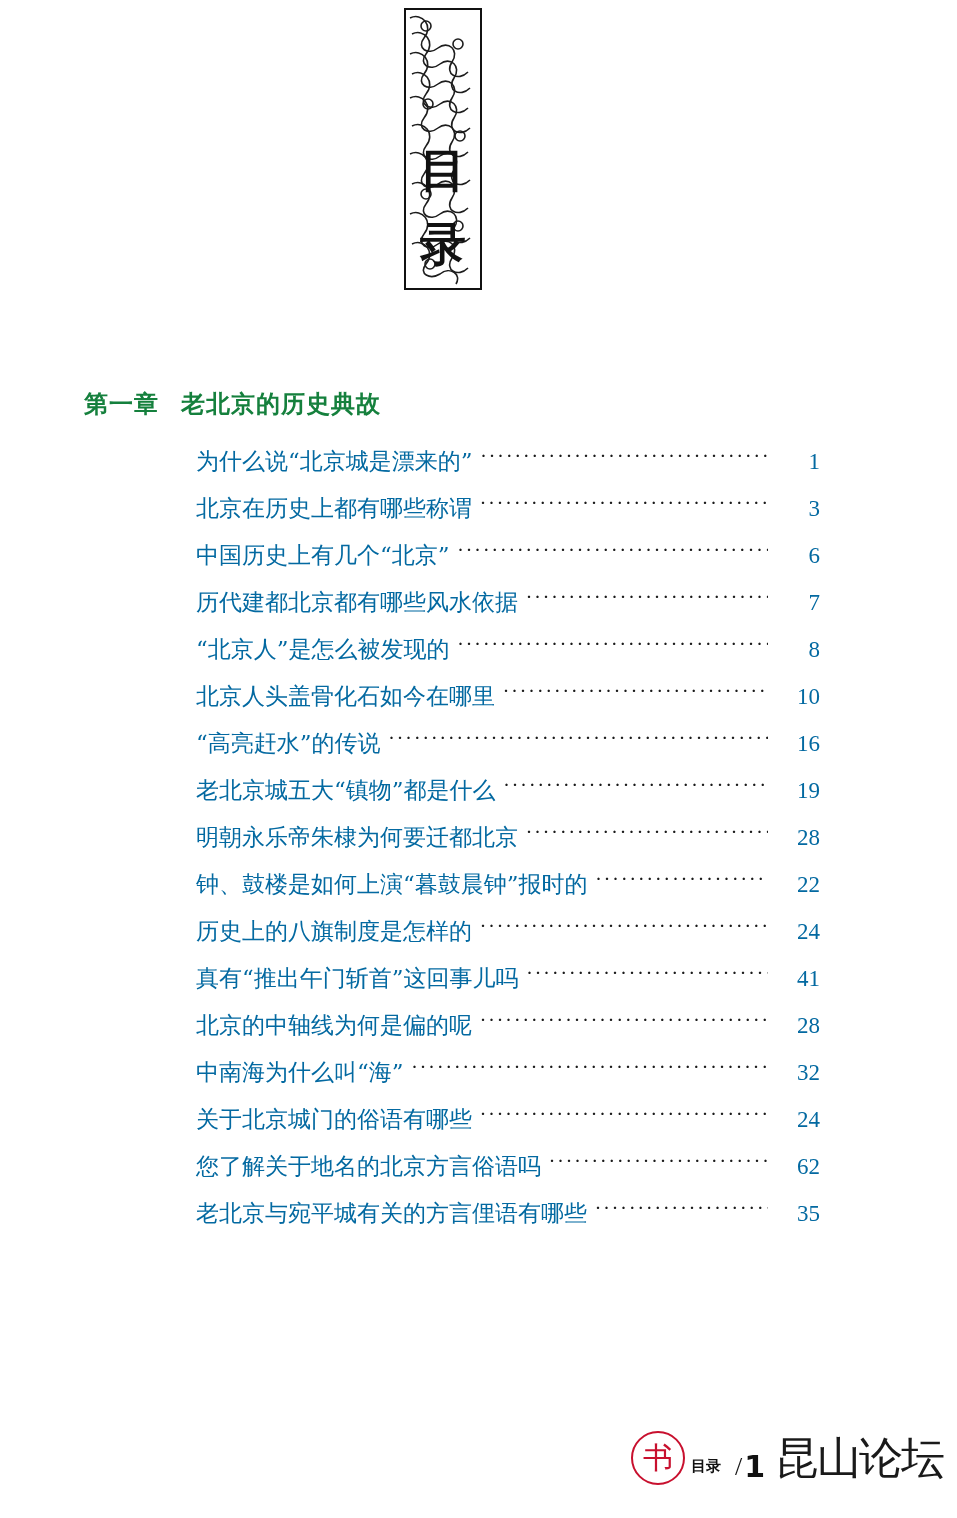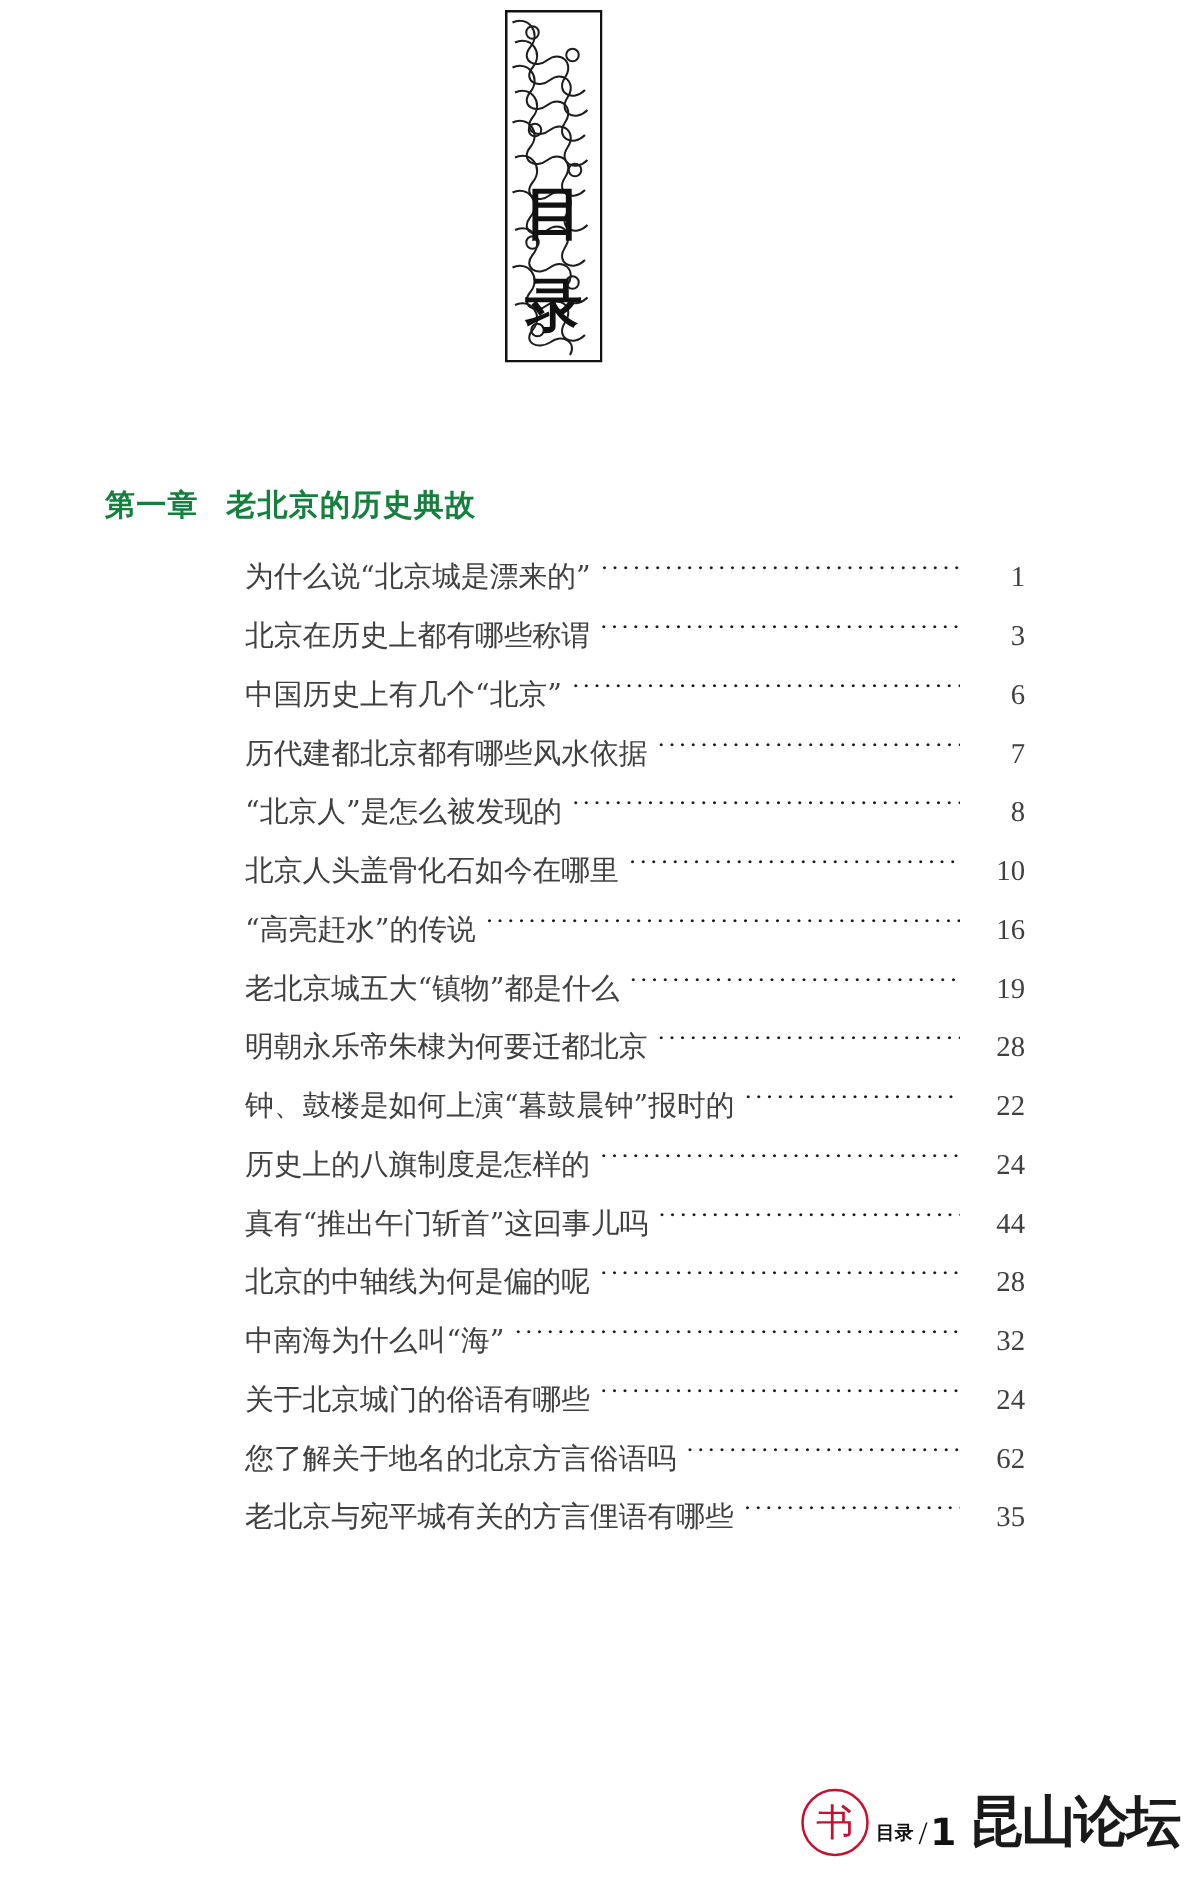"为什么说“北京城是漂来的”" .toc-row { color: #404040 -> #0369a1 }
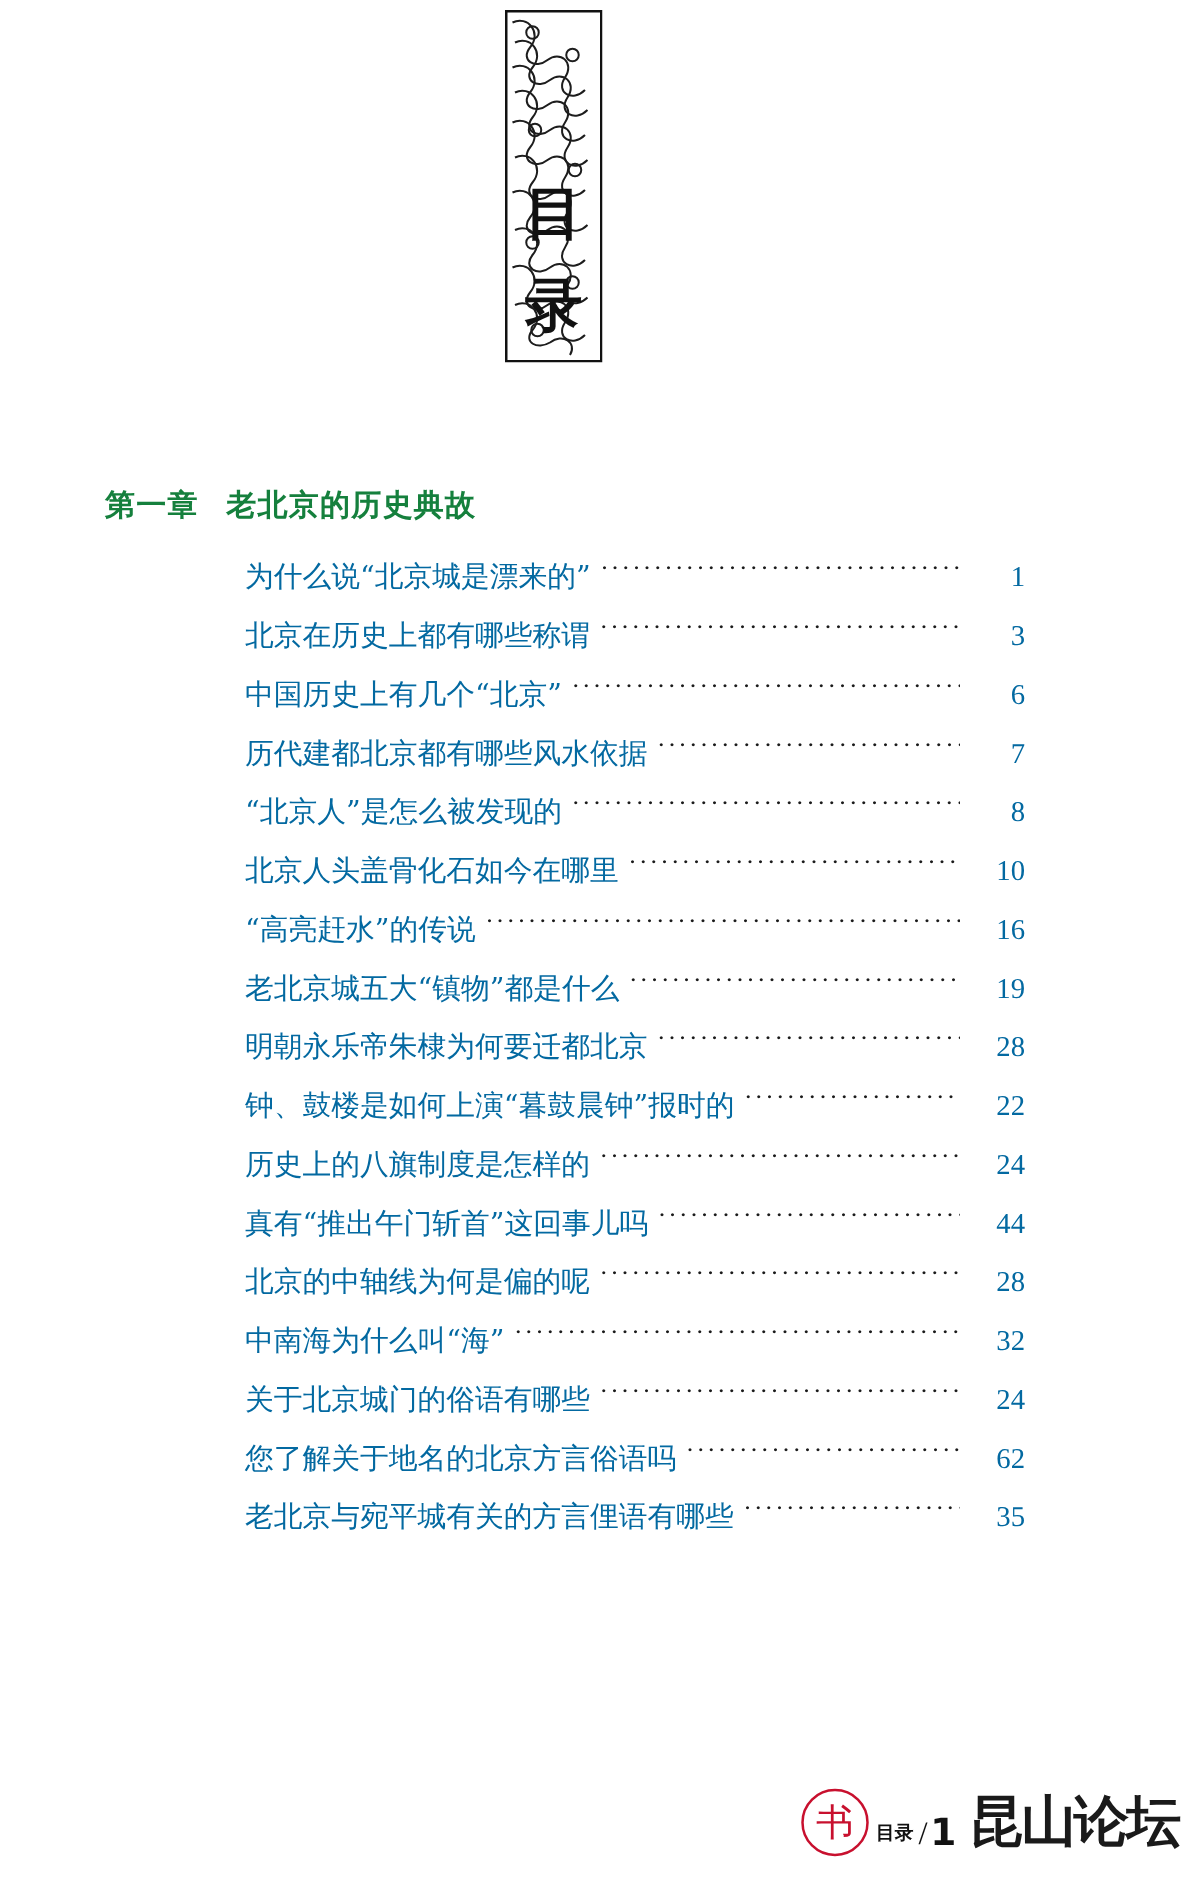"44" span.toc-page { text: 44 -> 41 }
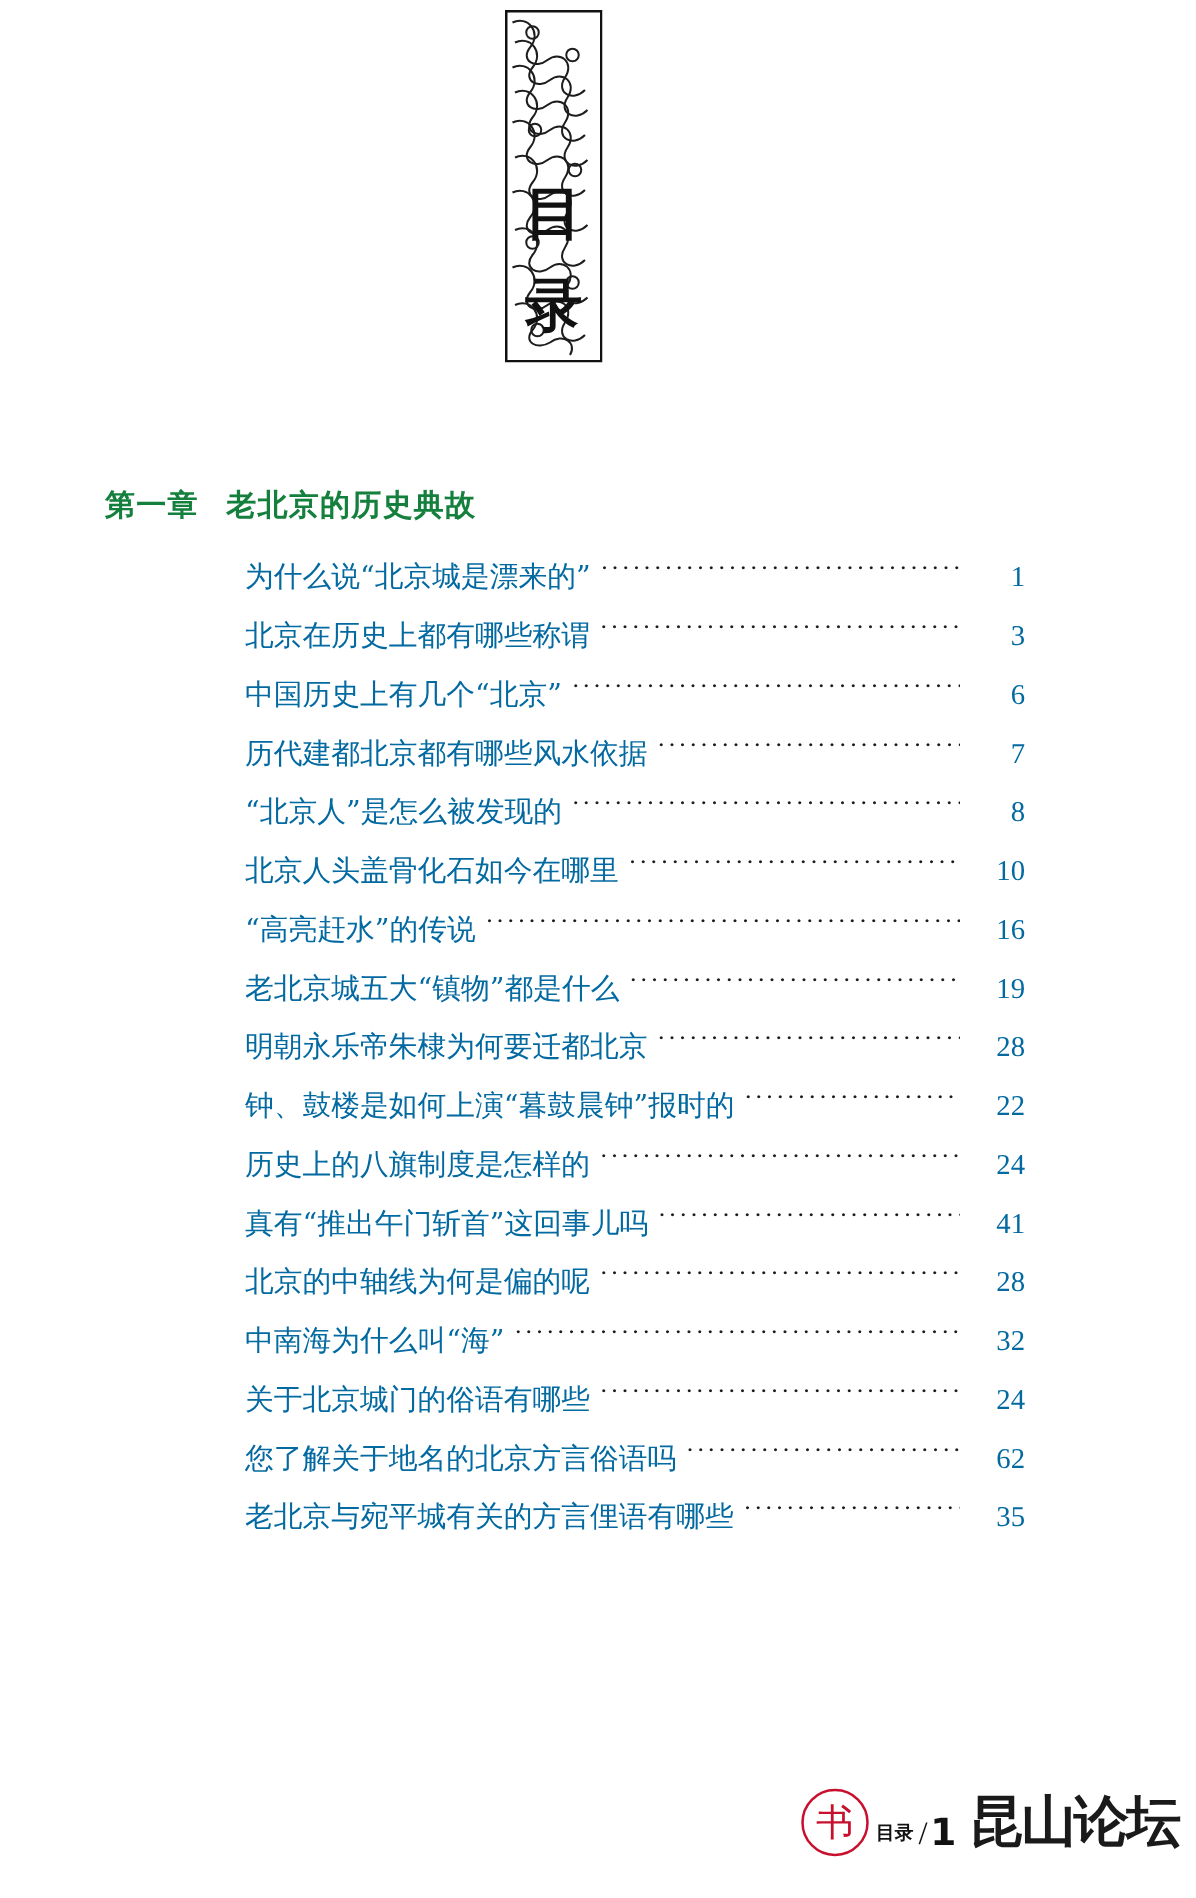"目录" .footer-label { margin-right: 2px -> 12px }
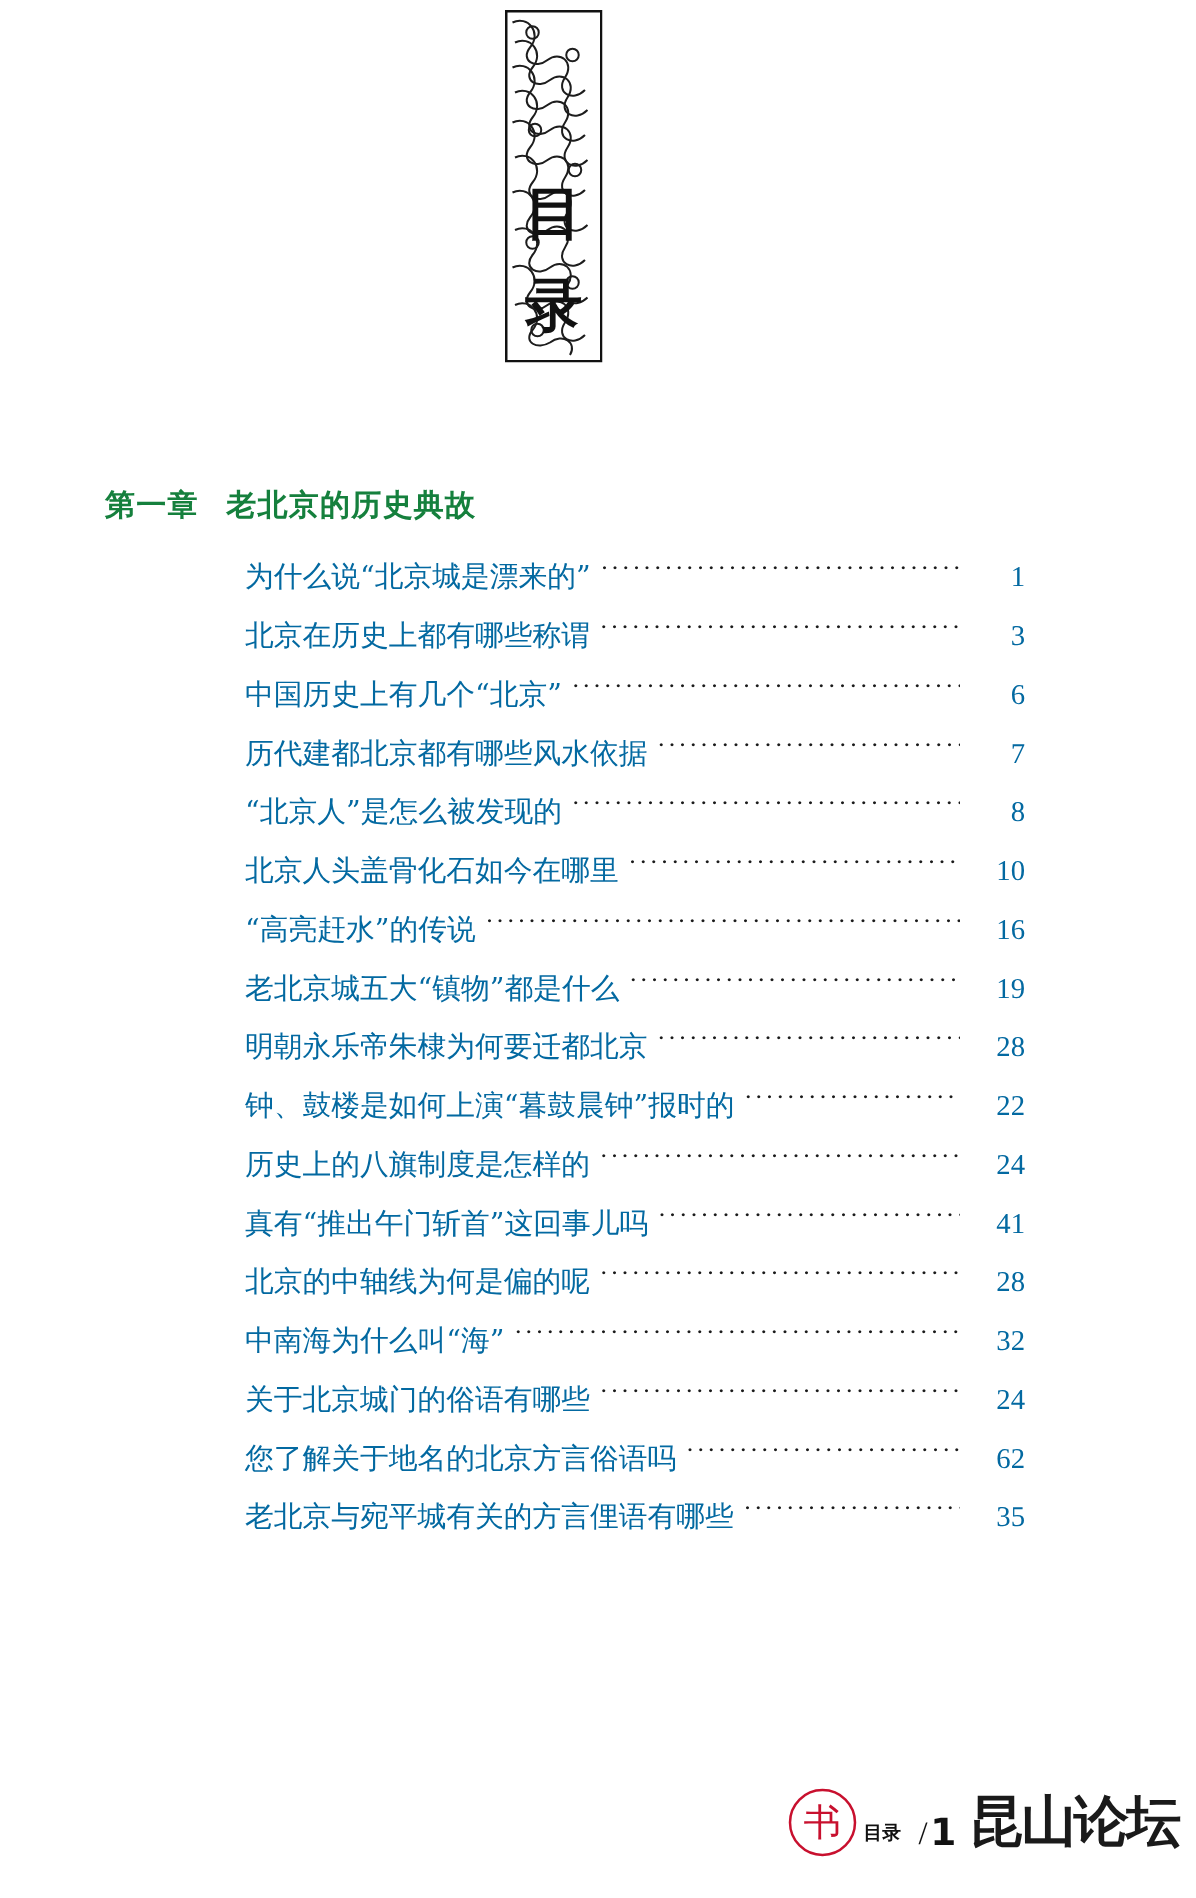"昆山论坛" .footer-watermark { font-weight: bold -> normal }
